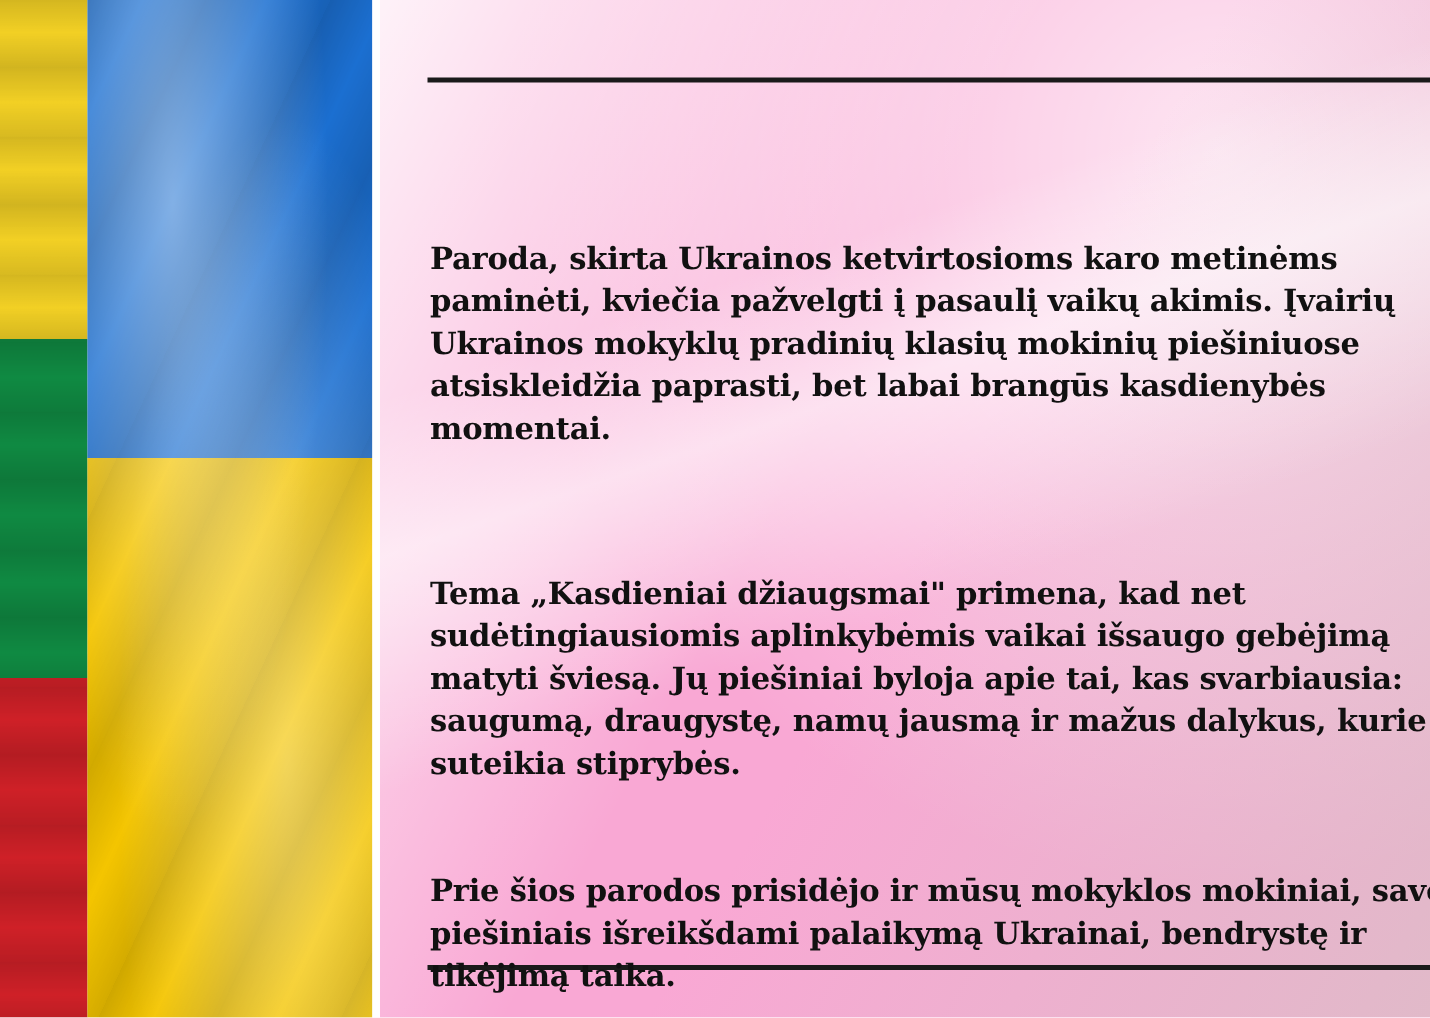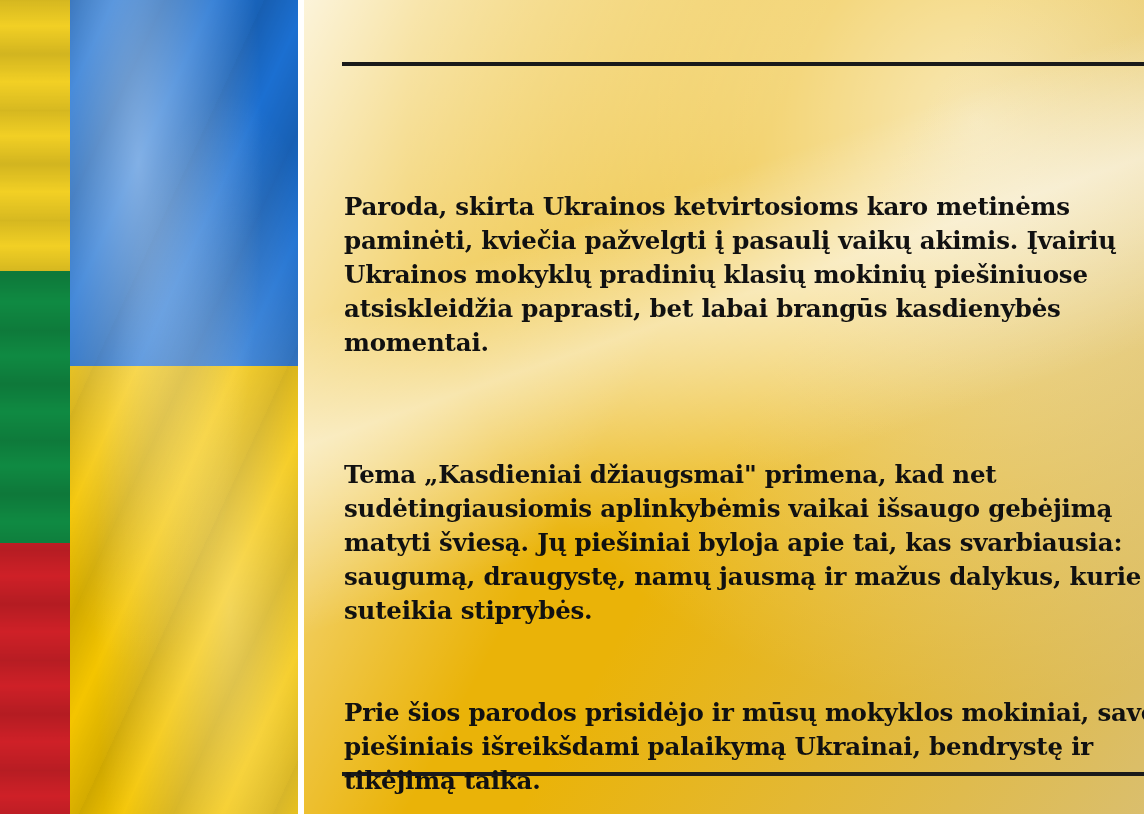"Paroda, skirta Ukrainos ketvirtosioms" .text-panel { background: #eab308 -> #f9a8d4 }
